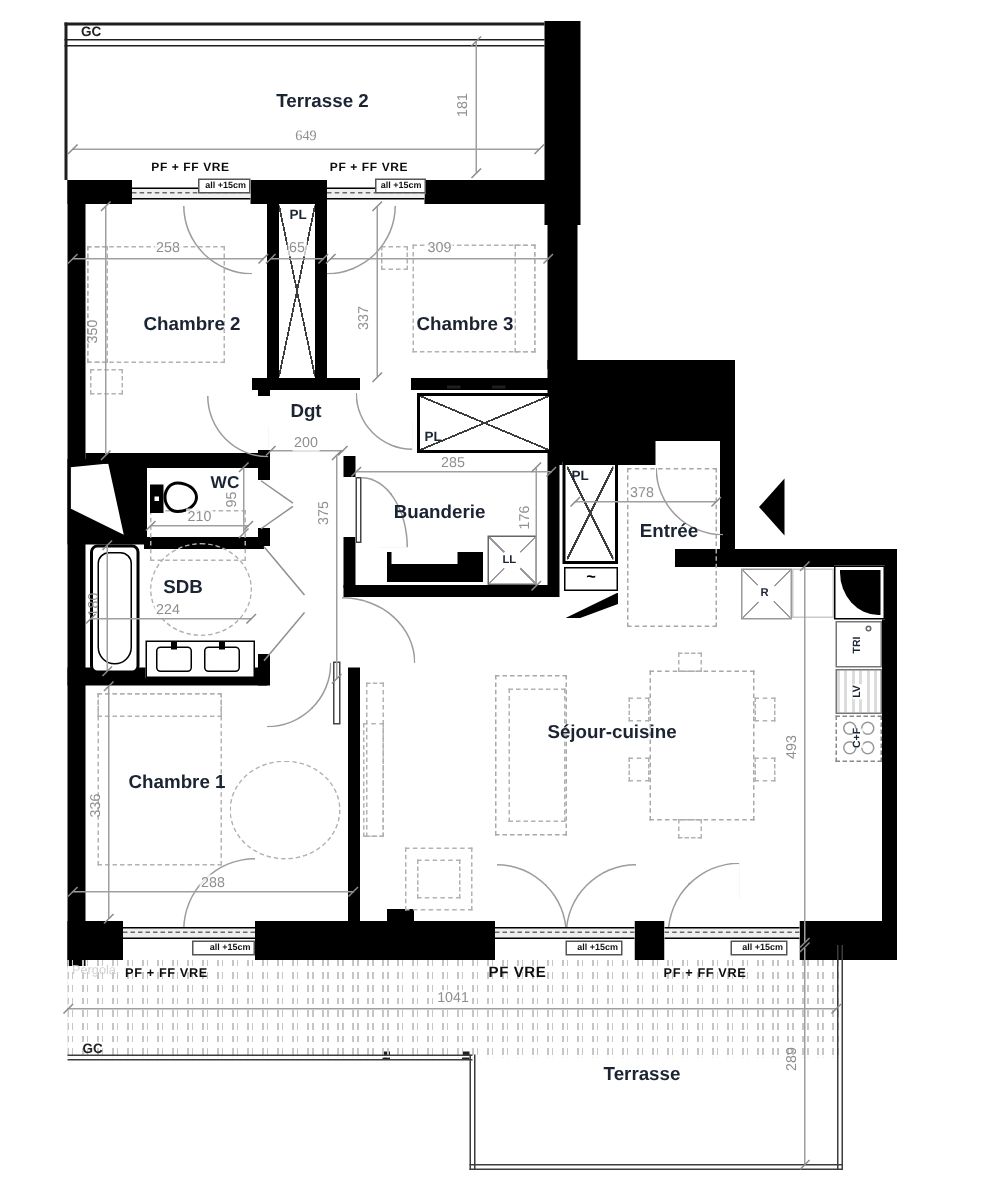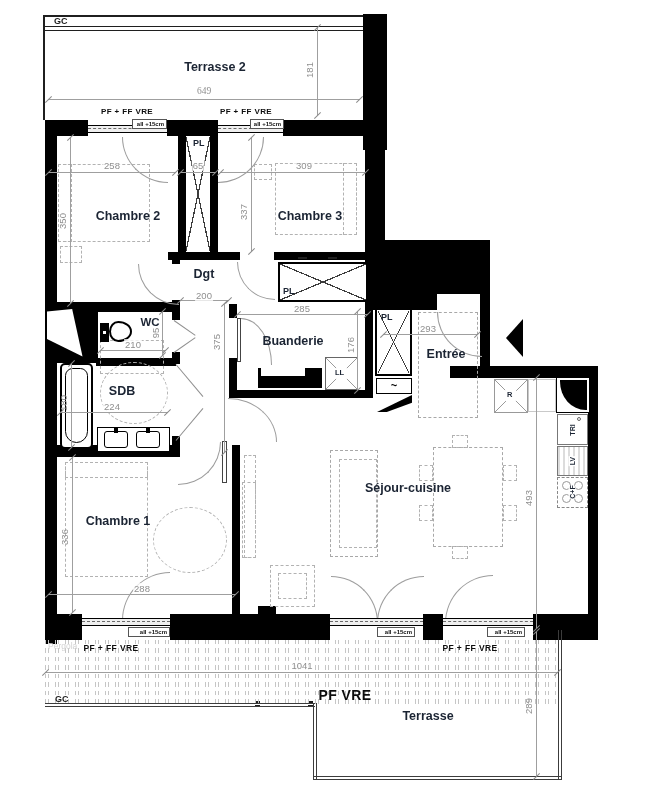"309" span.dimlbl { left: 304px -> 293px }
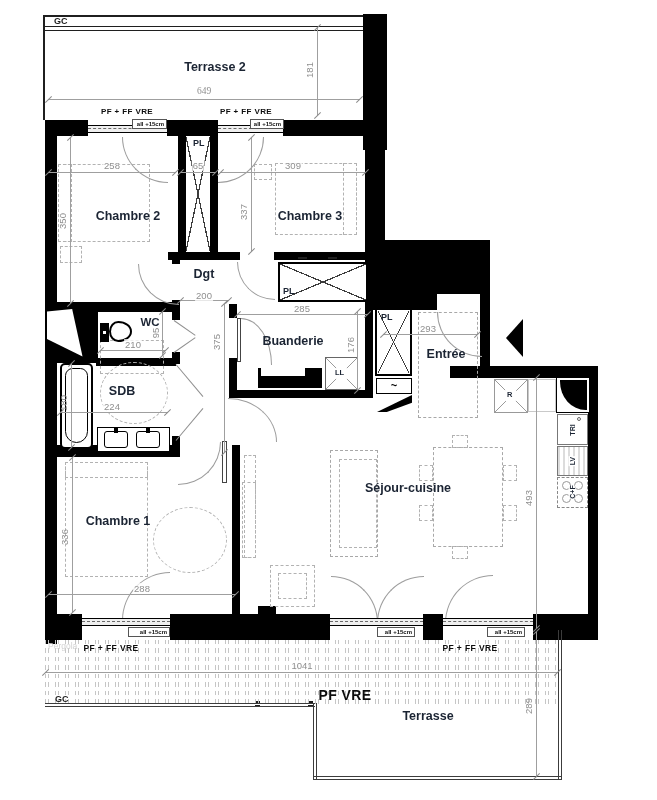"293" span.dimlbl { text: 293 -> 378 }
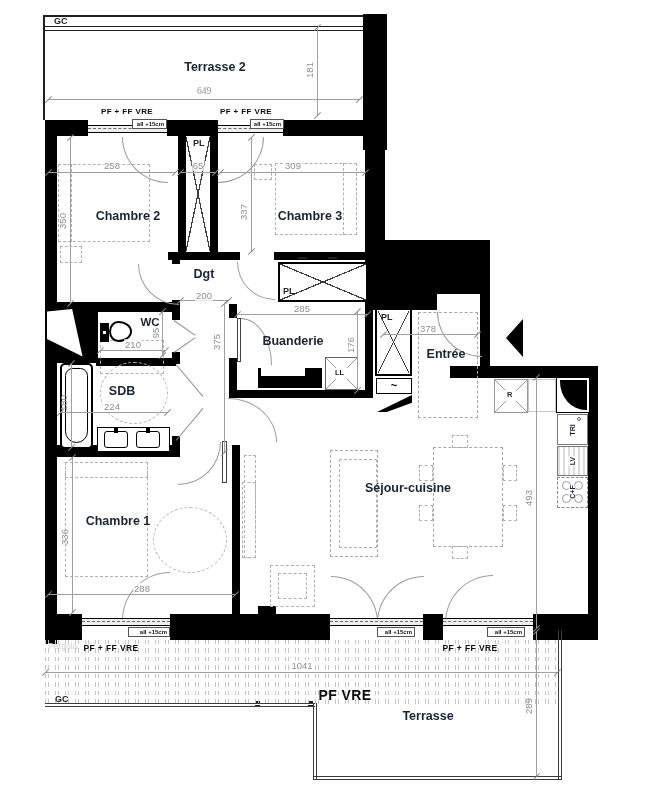"PF VRE" span.wtxt { font-size: 14px -> 10px; margin-top: 44px -> none }
